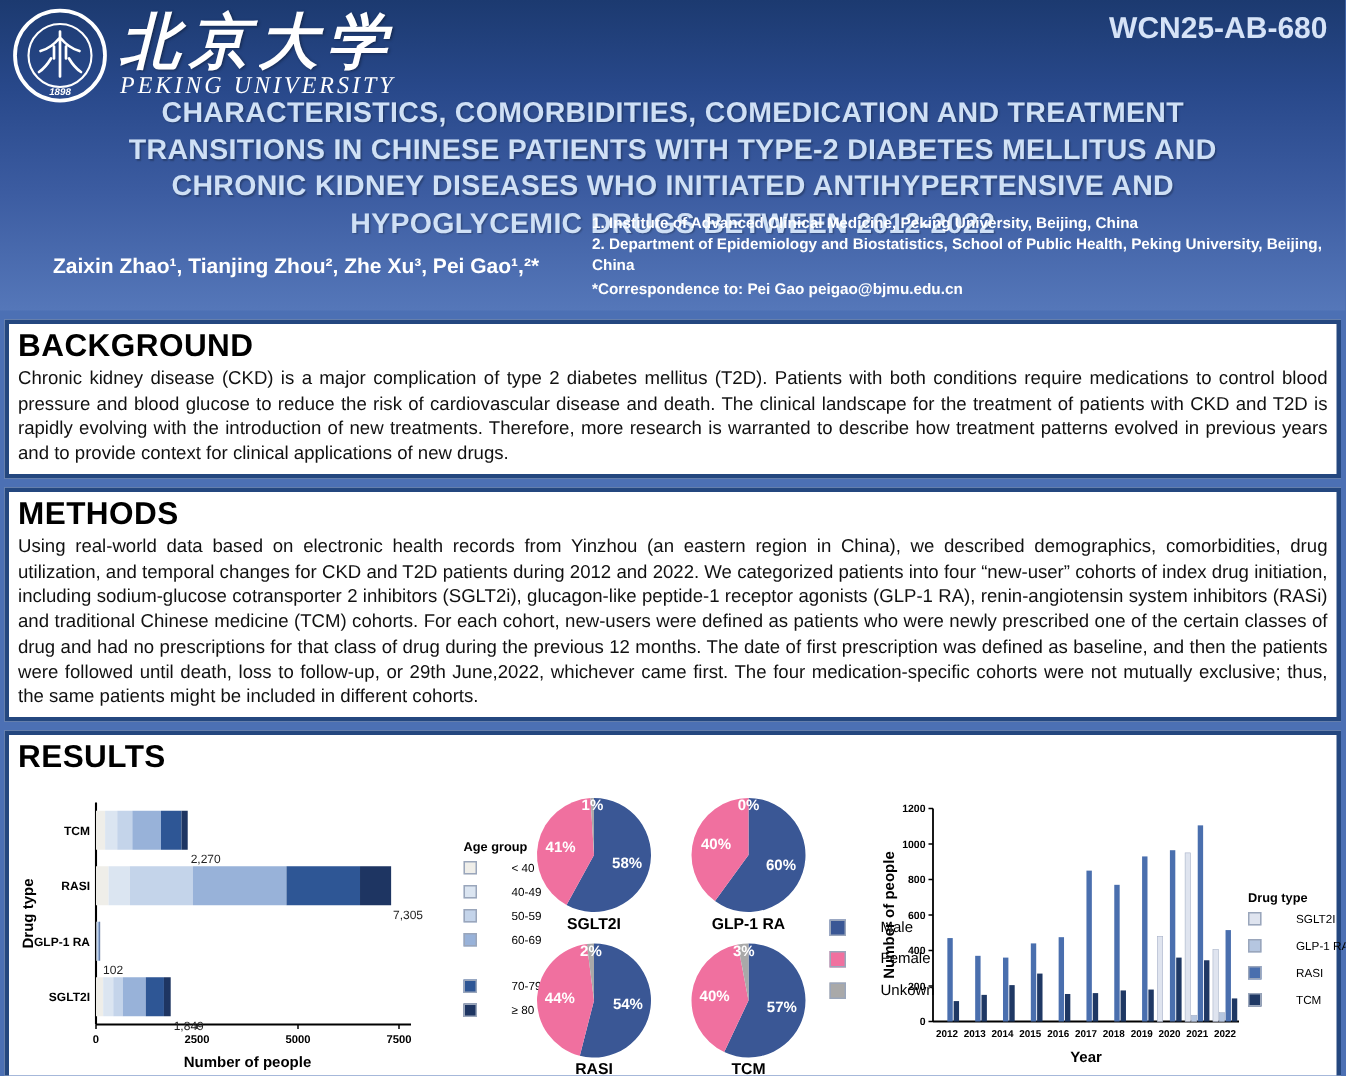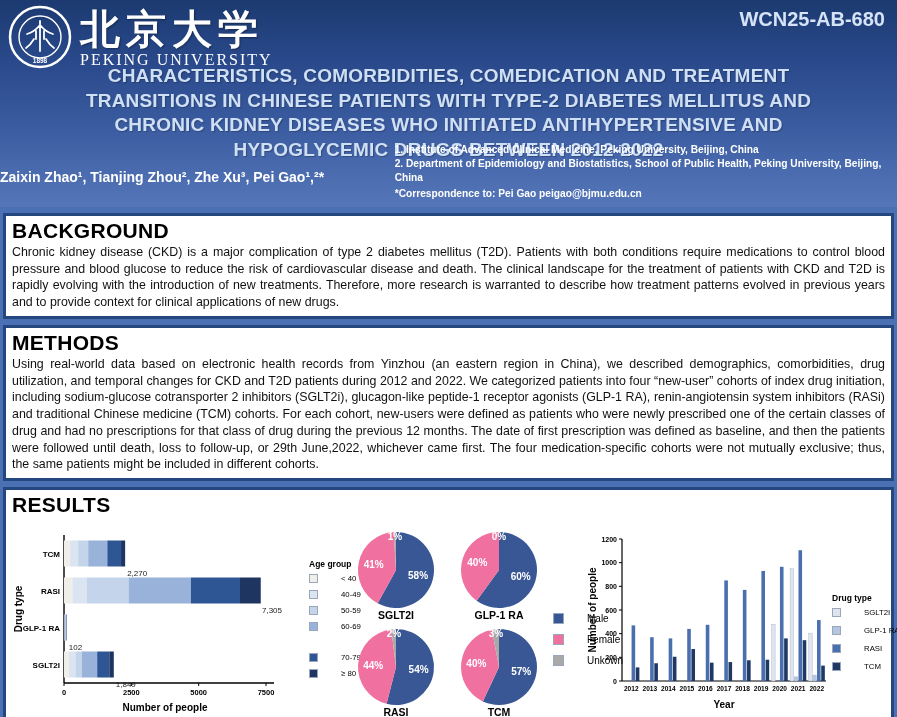"北京大学" .logo-row { align-items: flex-end -> center; font-style: none -> italic }
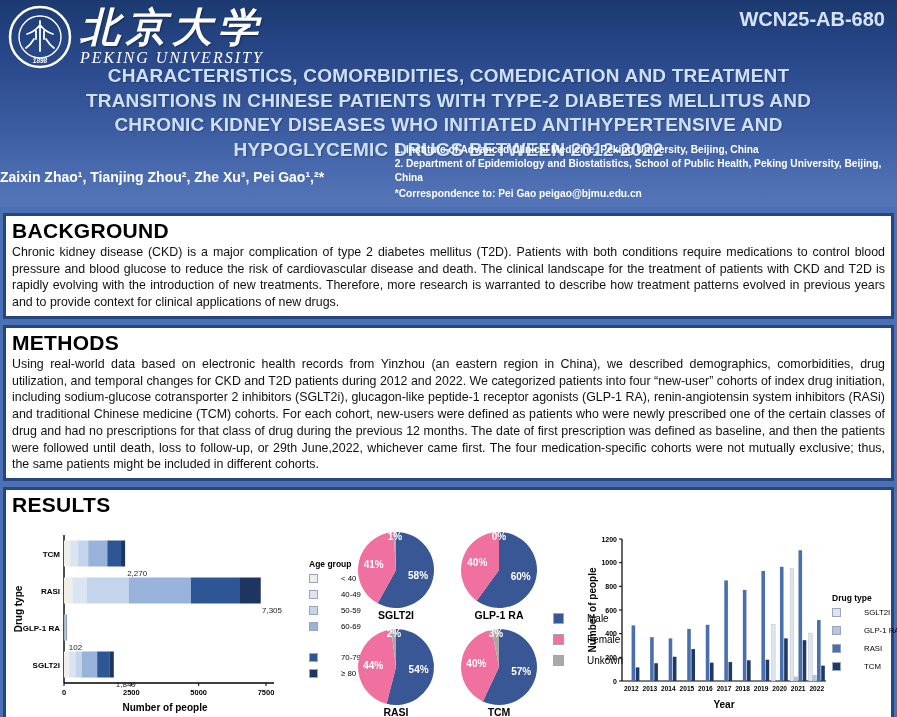"Zaixin Zhao¹, Tianjing Zhou², Zhe" .authors { text-align: none -> center }
